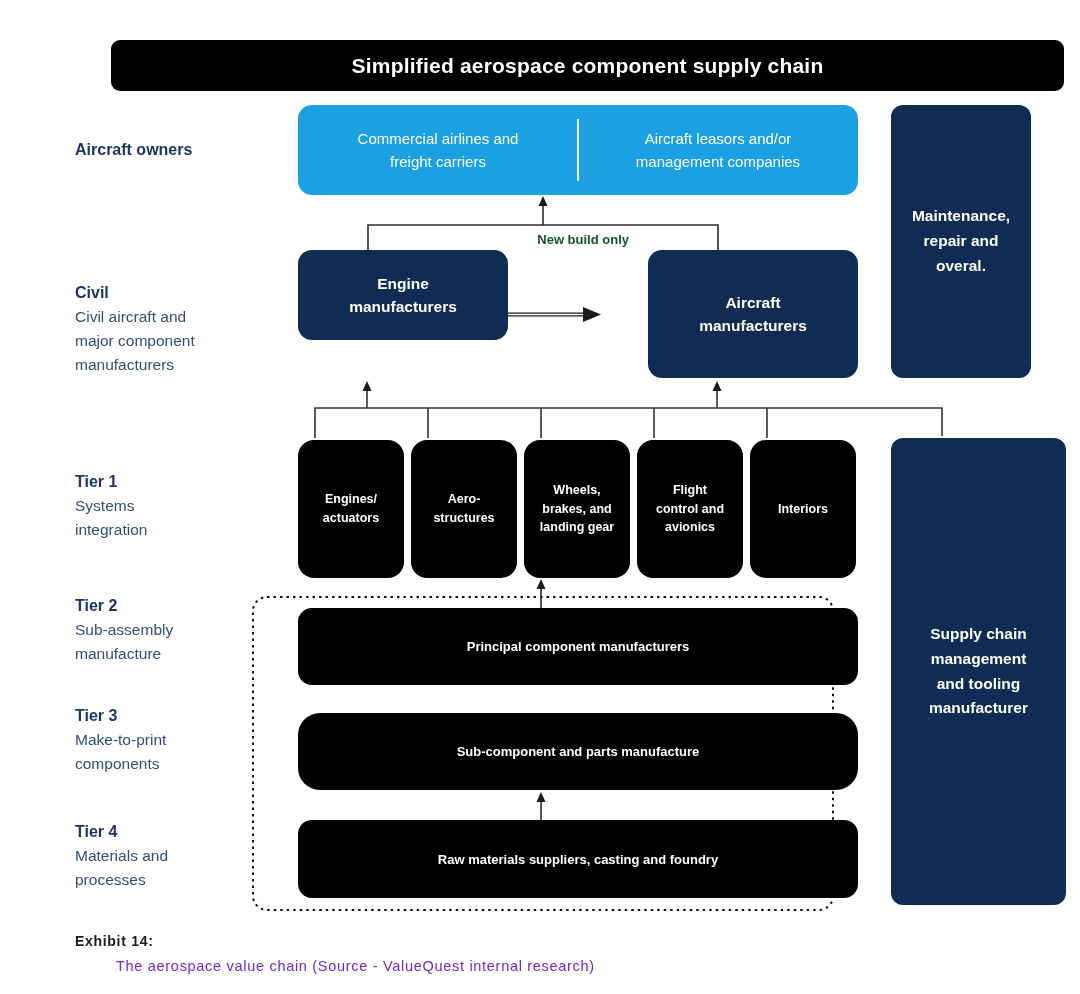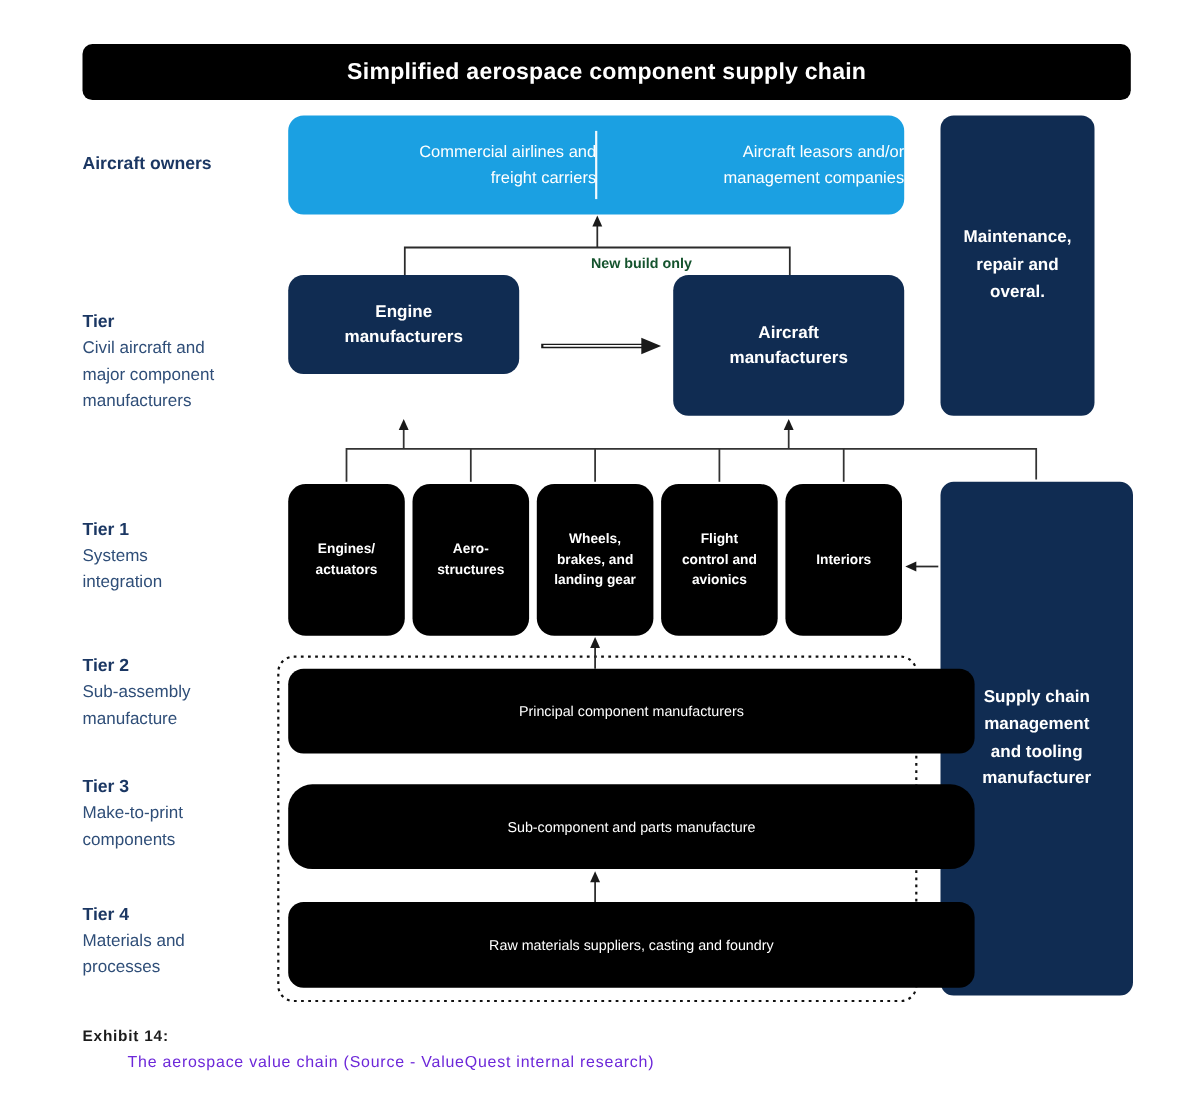"Simplified aerospace component supply" .box { margin-left: none -> 36px }
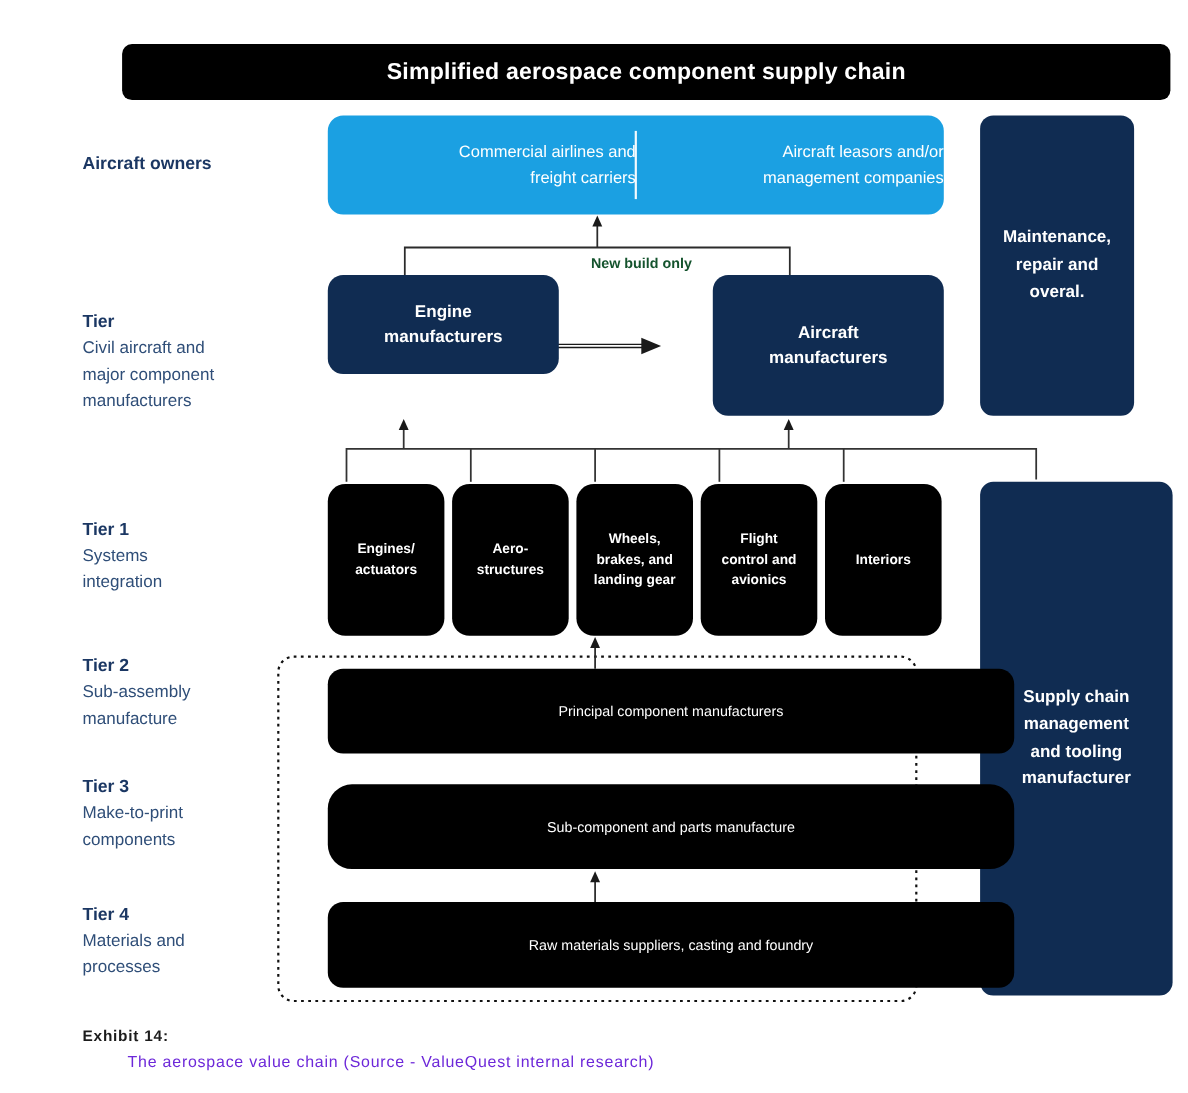"Commercial airlines and" .owners-box .half { text-align: right -> none }
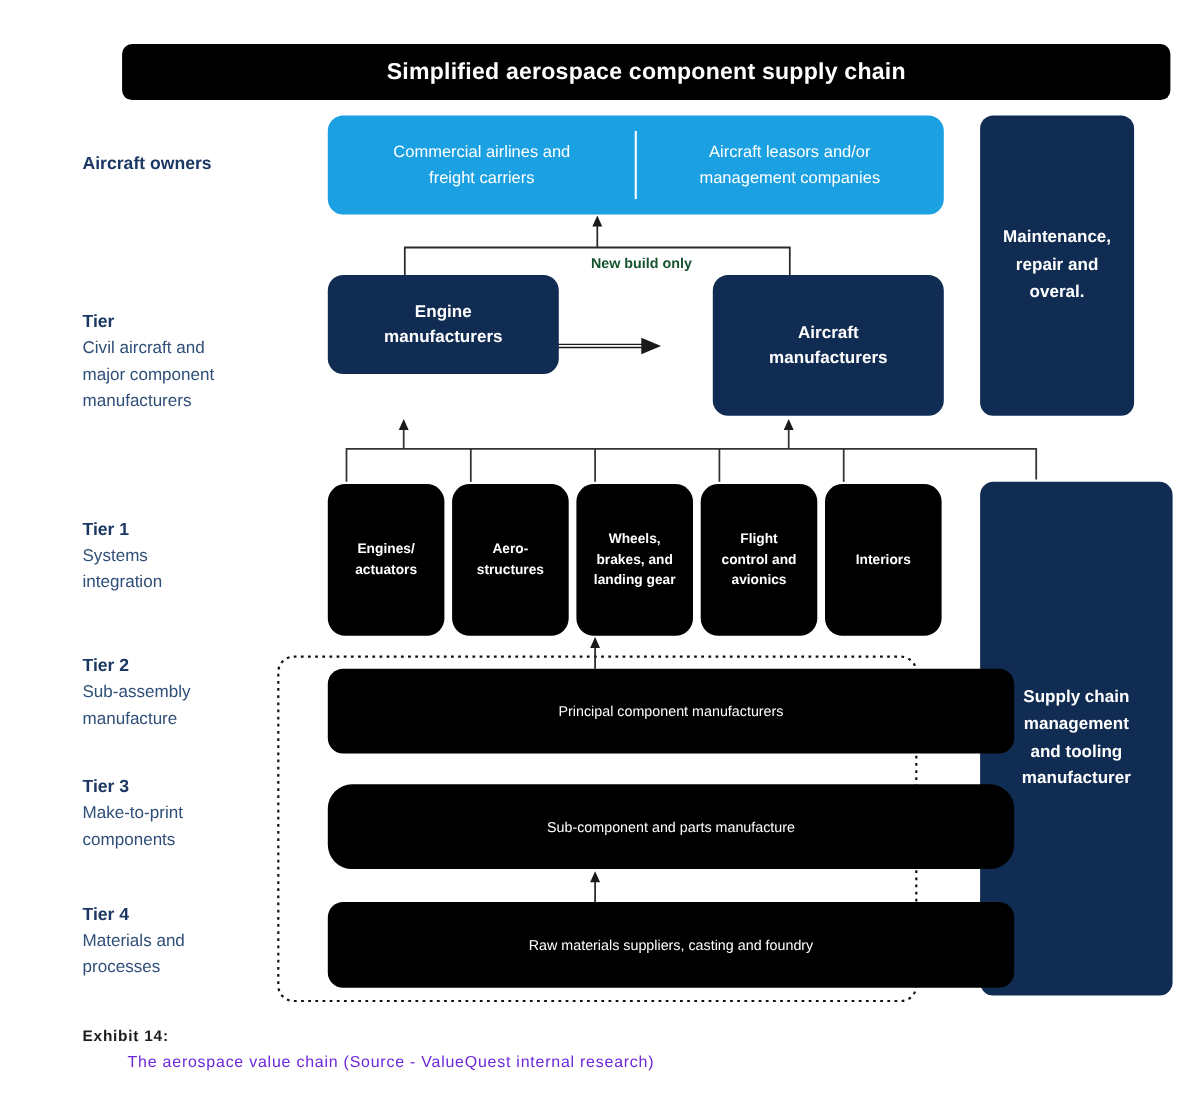"Tier" div.hd { text: Tier -> Civil }
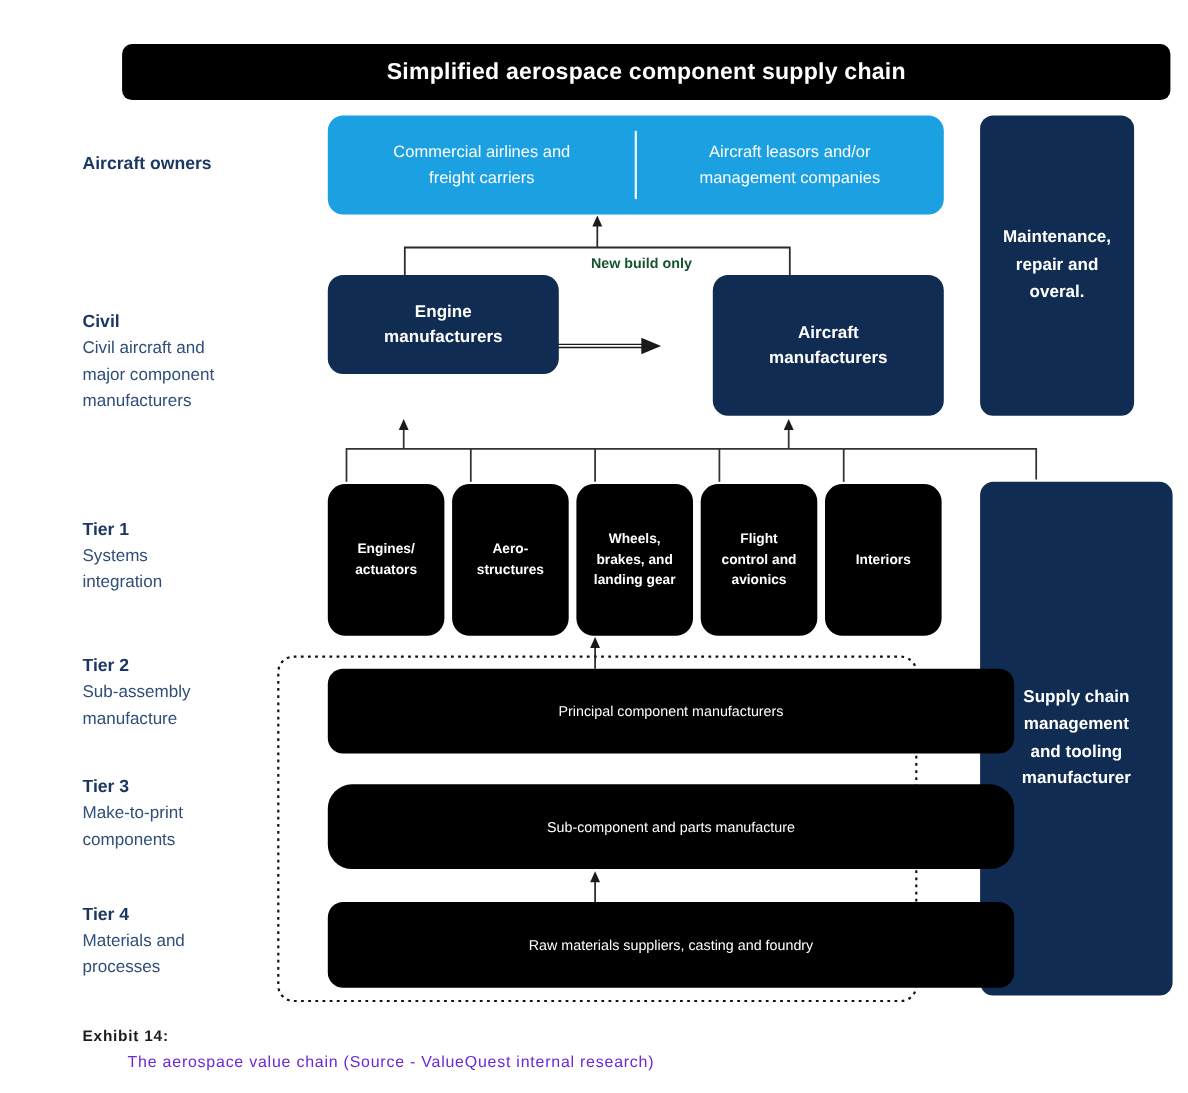"Principal component manufacturers" .wide { font-weight: normal -> bold; width: 624px -> 560px }
